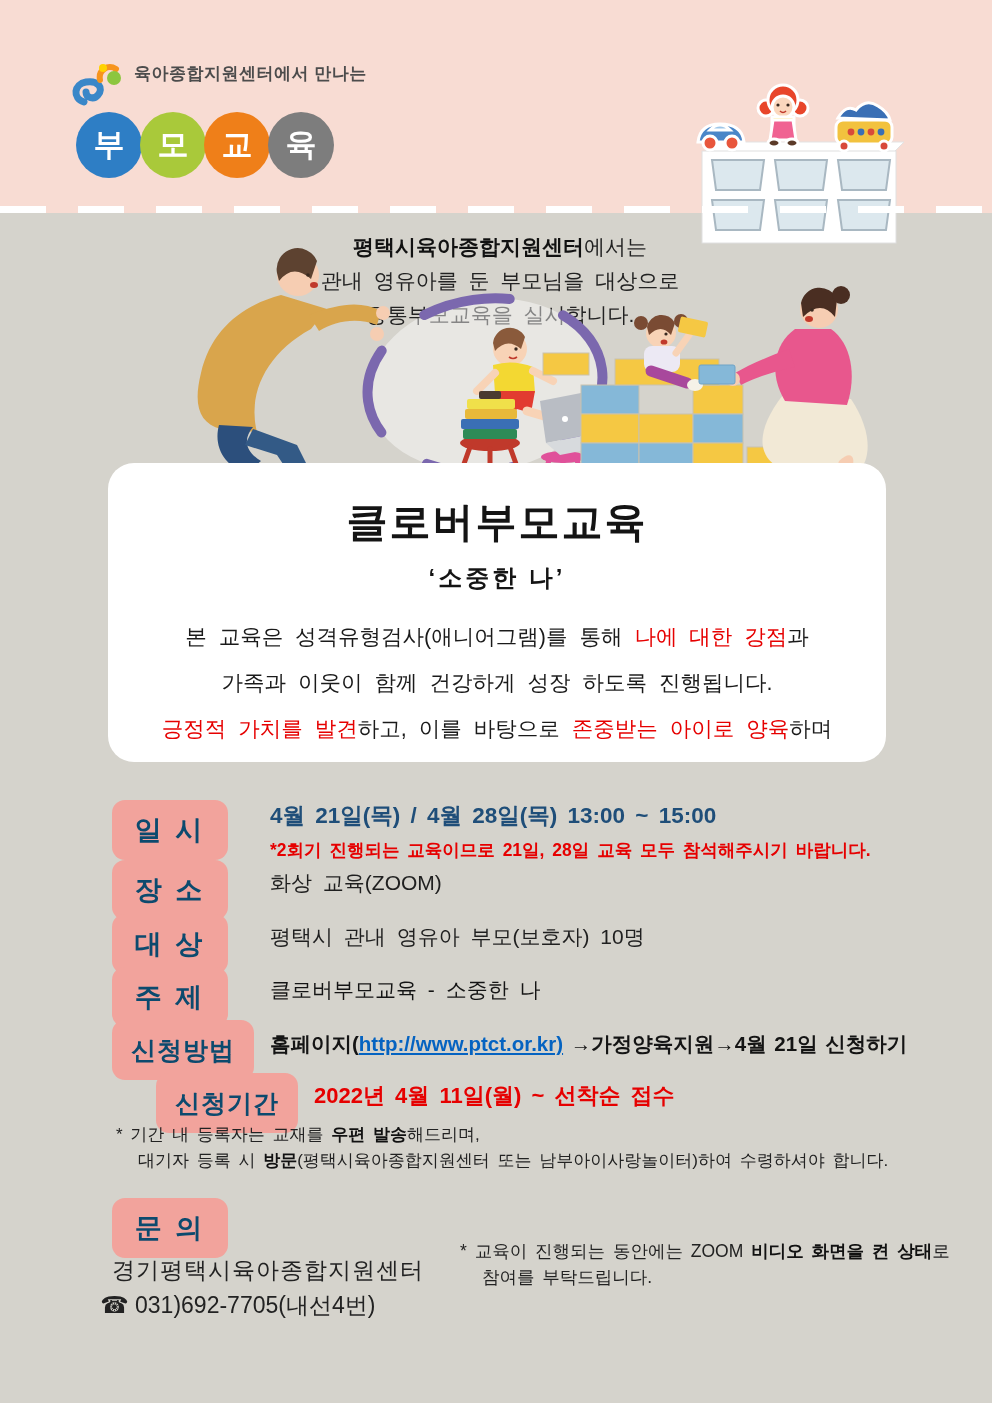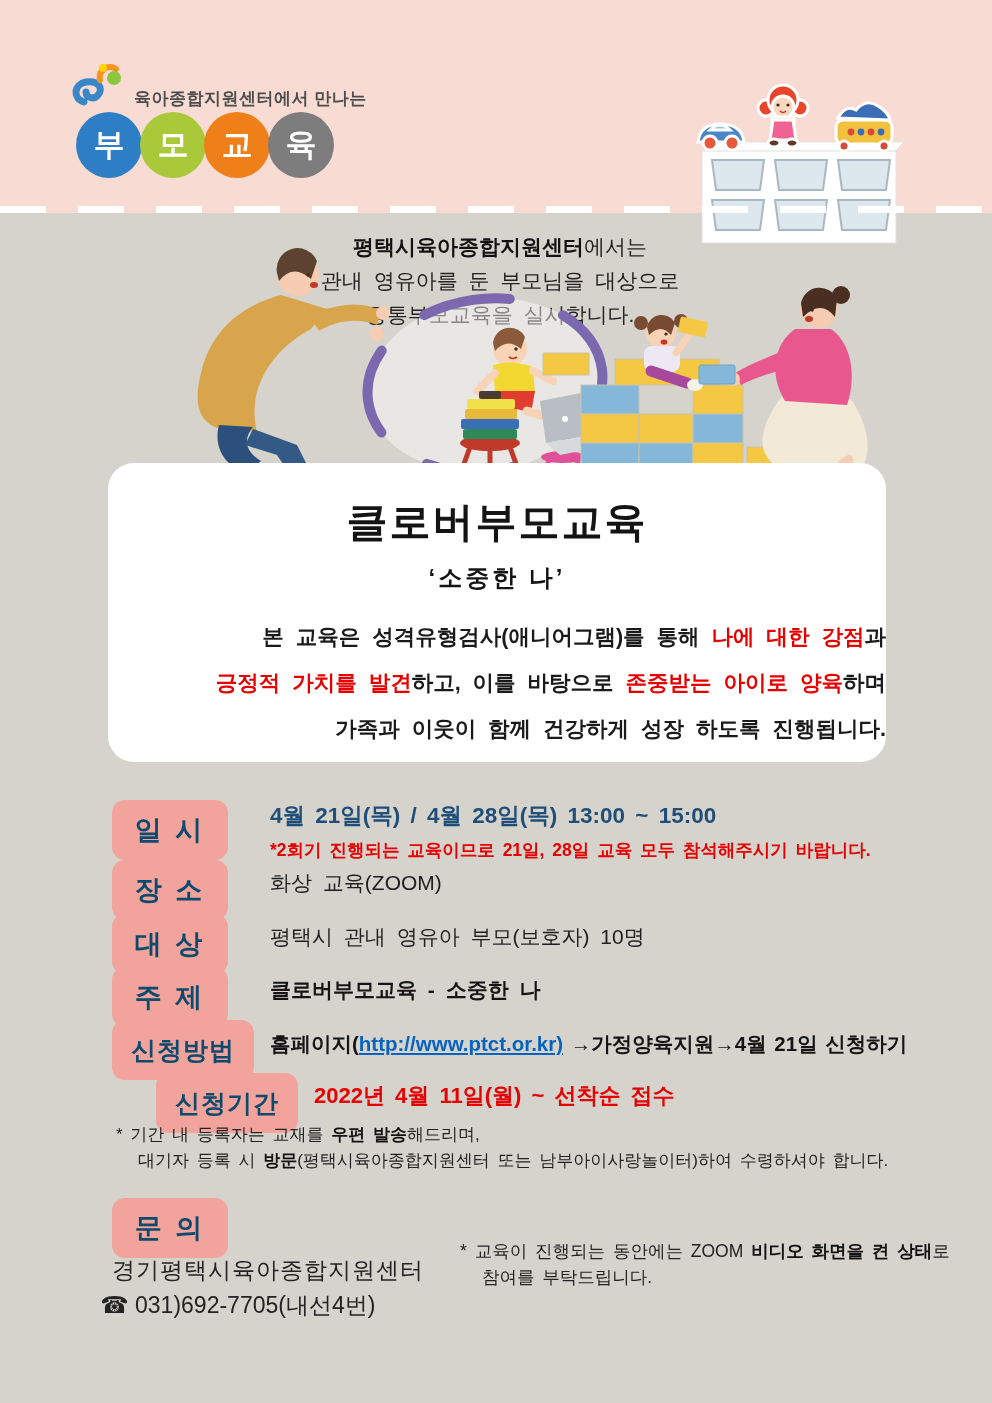"육아종합지원센터에서 만나는" .logo-row { align-items: flex-end -> none }
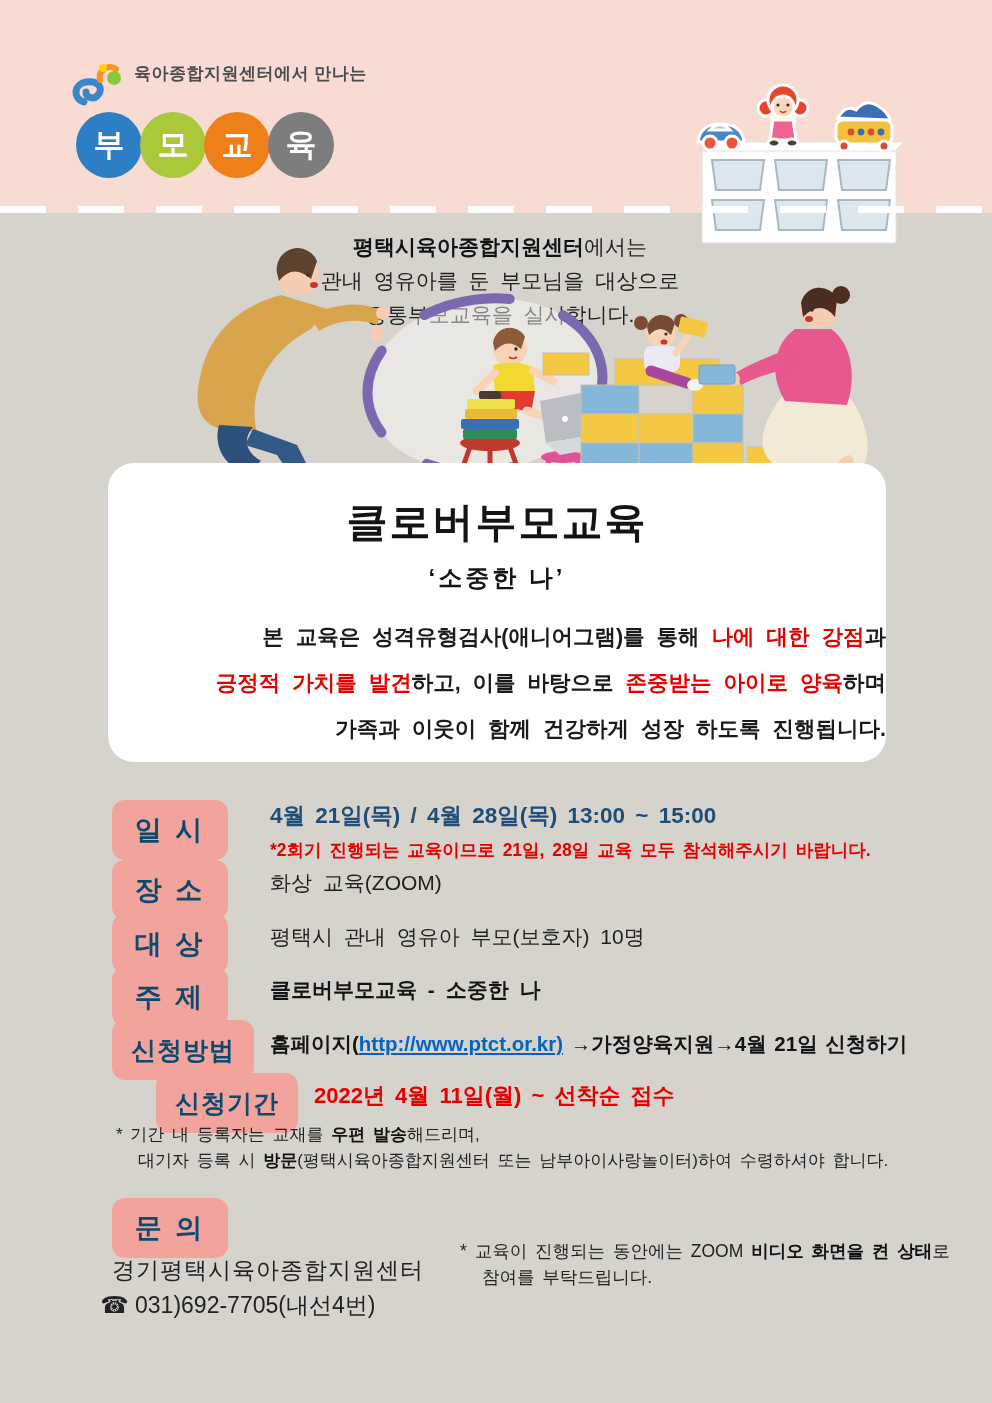"본 교육은 성격유형검사(애니어그램)를 통해 나에" .card-para { font-weight: bold -> none; text-align: right -> center }
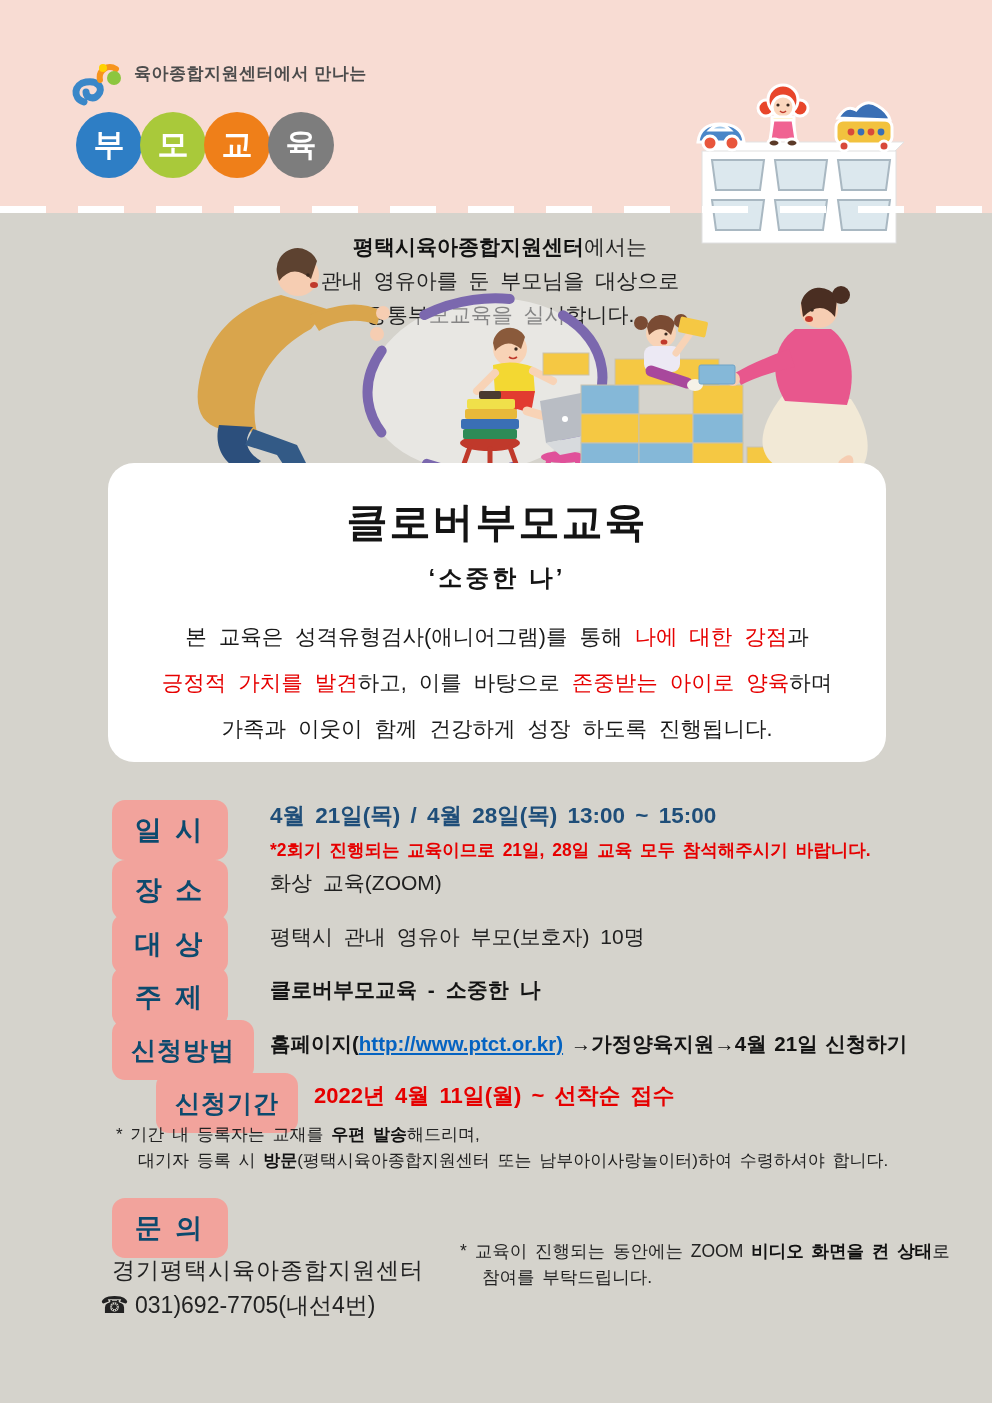"긍정적 가치를 발견하고, 이를 바탕으로" div { order: before "가족과 이웃이 함께 건강하게 성장" -> after "가족과 이웃이 함께 건강하게 성장" }
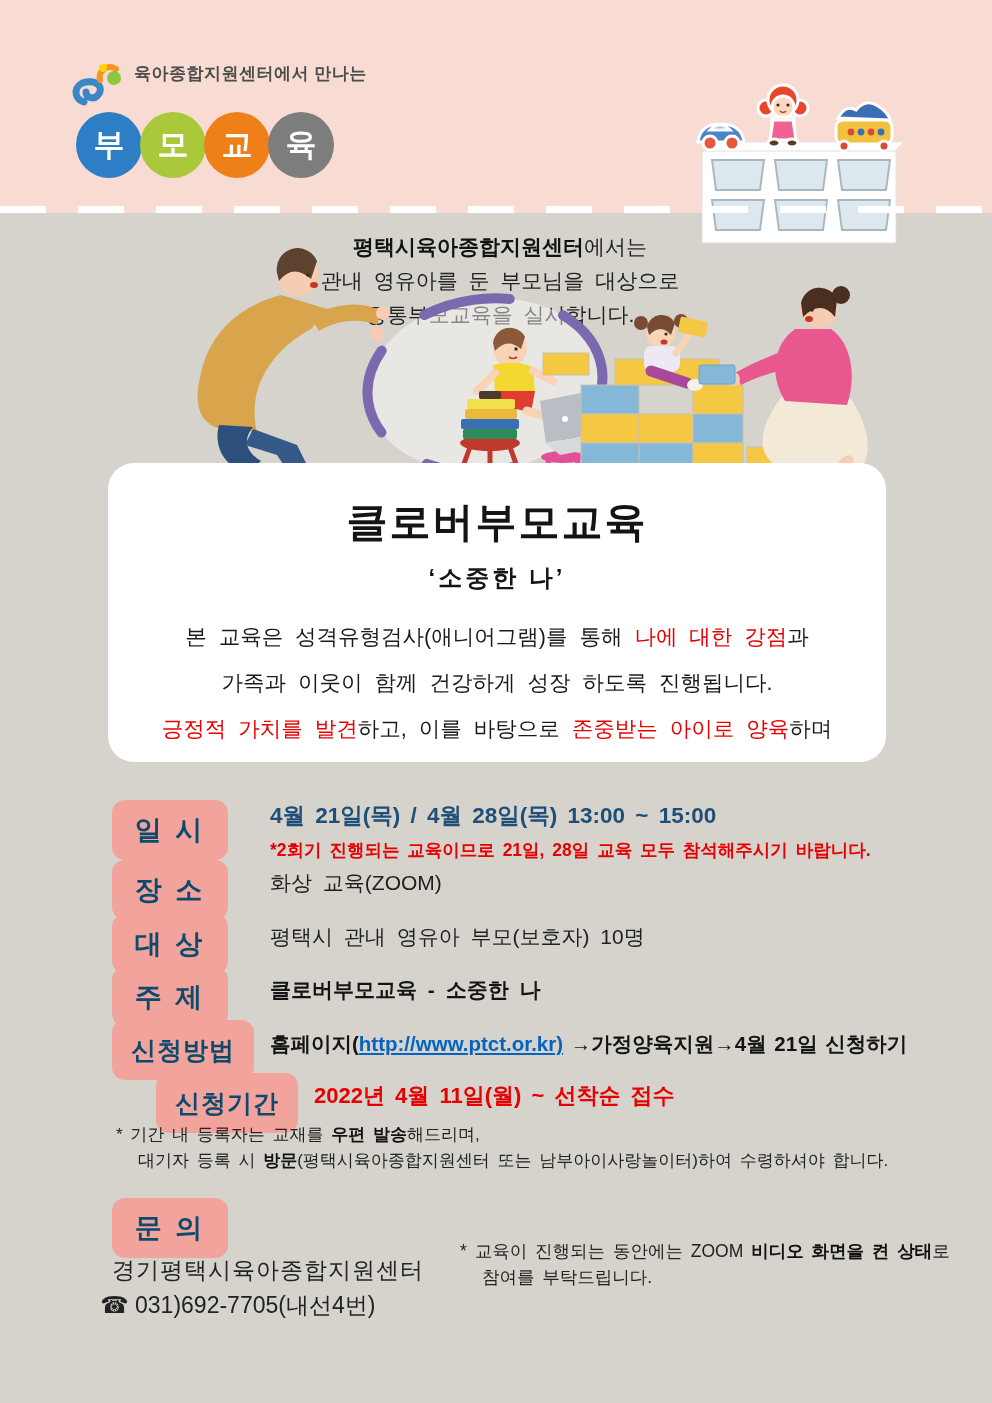"클로버부모교육 - 소중한 나" .bold-val { font-weight: 700 -> 400 }
